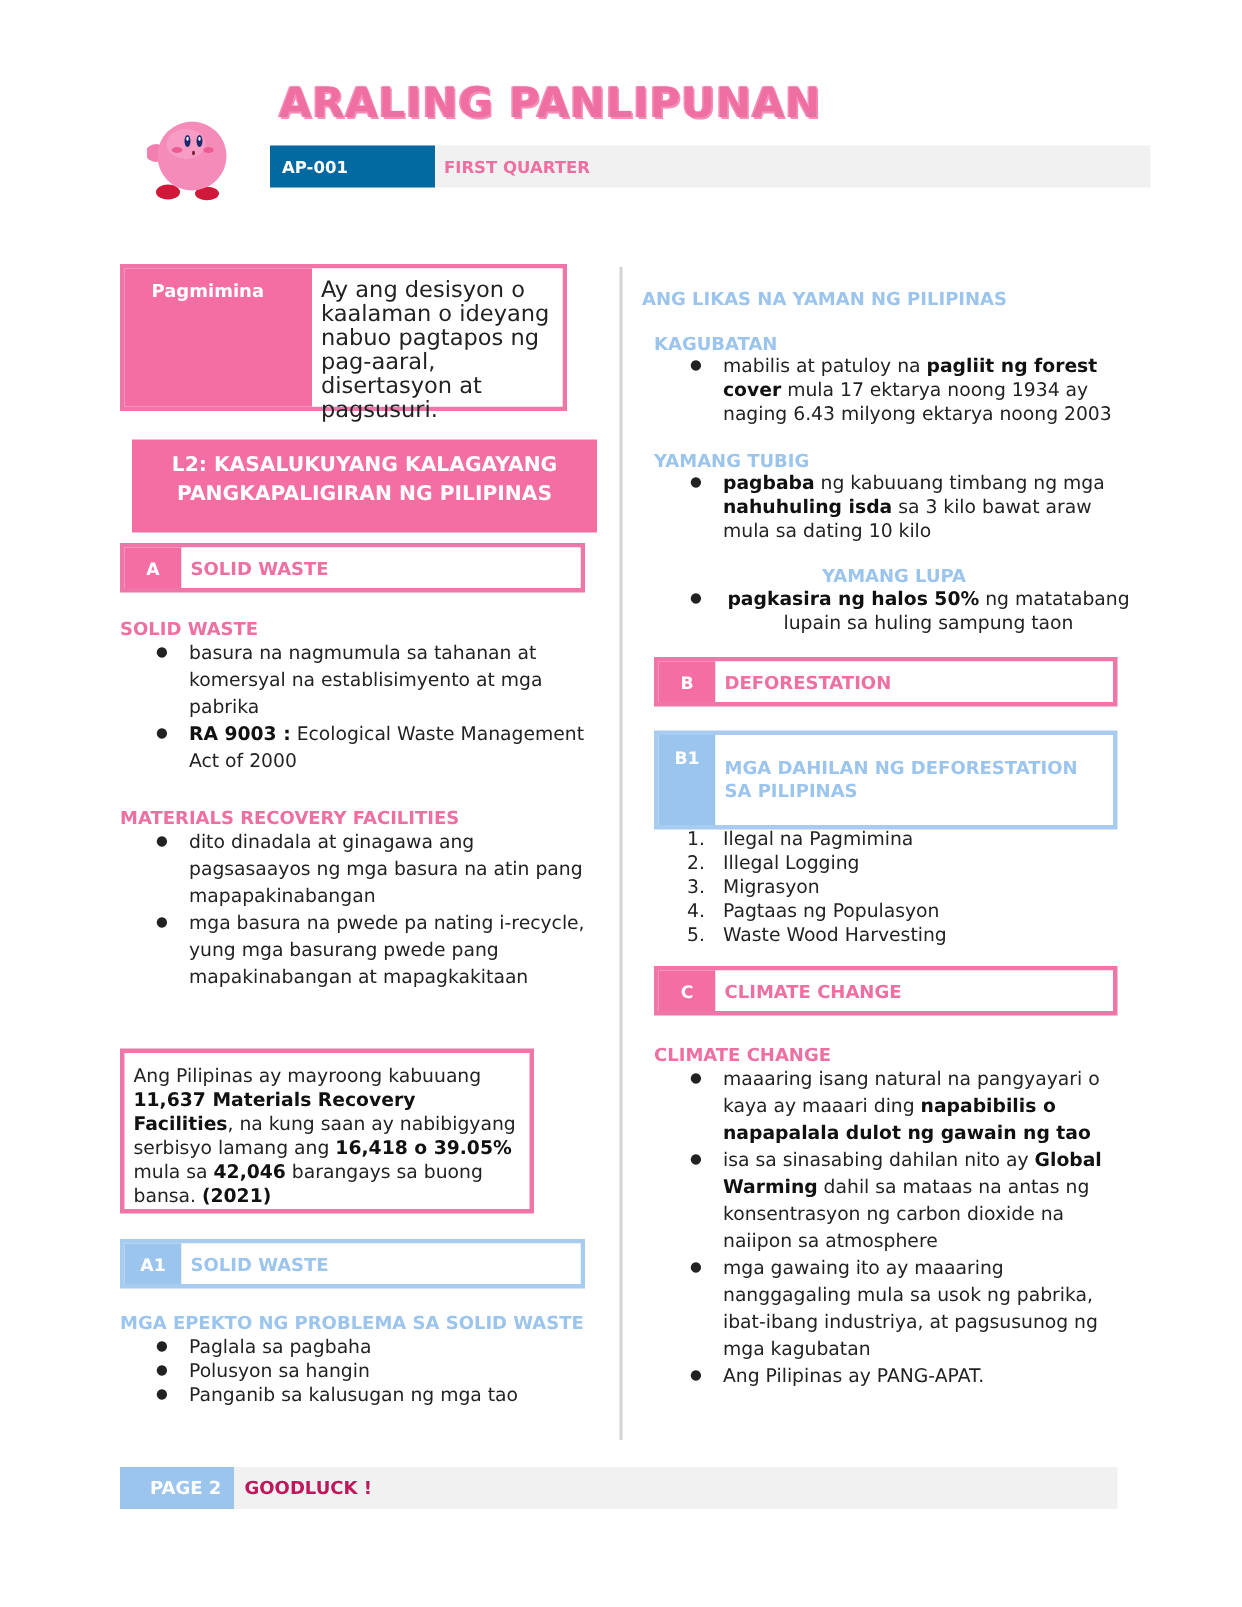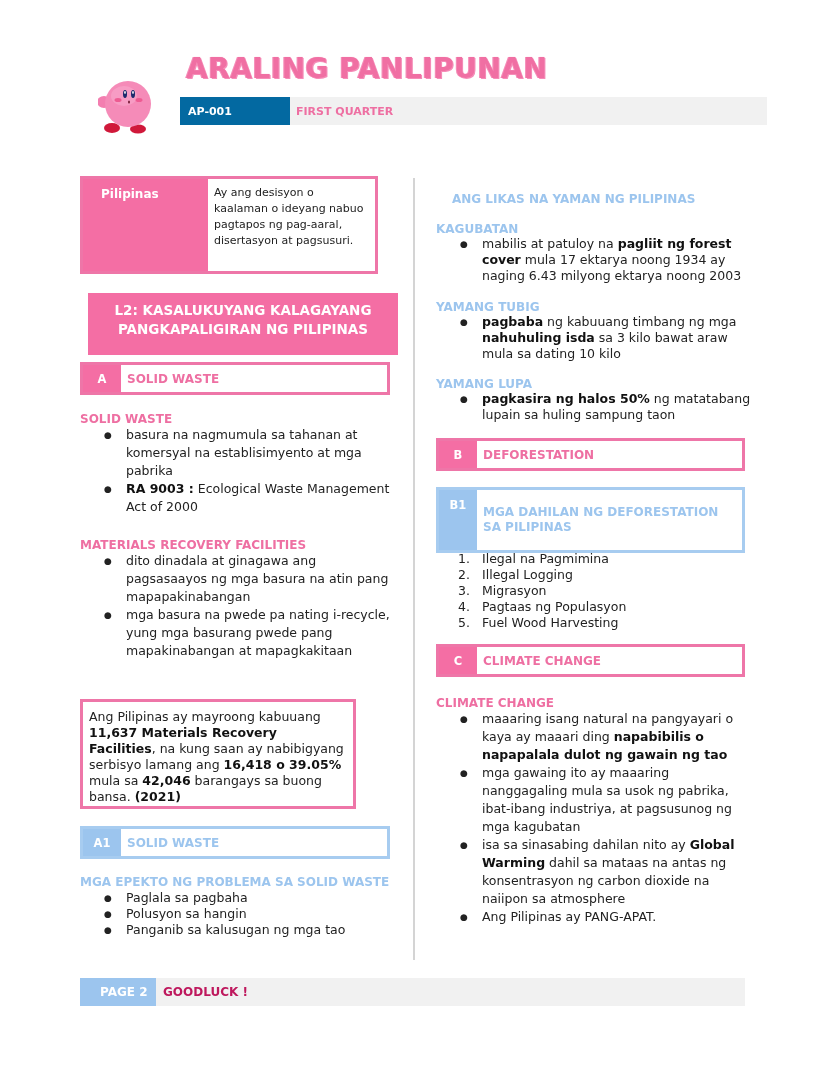"Pilipinas" div.def-term { text: Pilipinas -> Pagmimina }
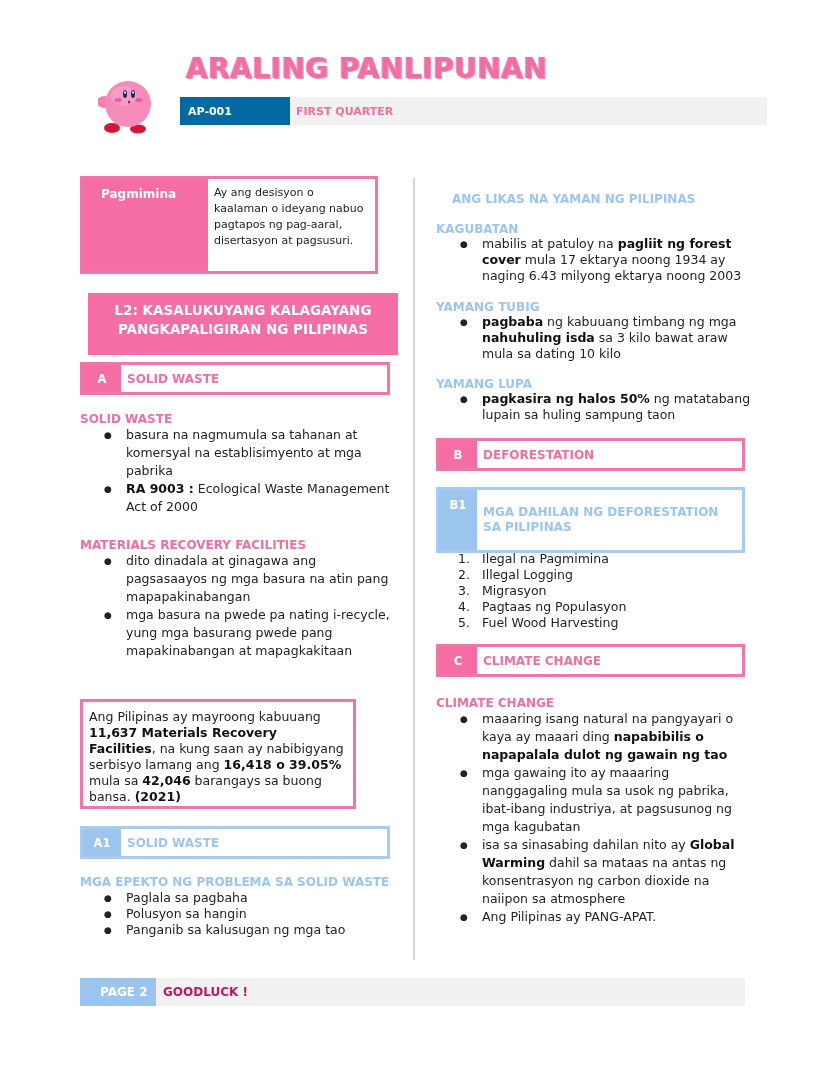"Ay ang desisyon o kaalaman" .def-text { font-size: 11px -> 15px }
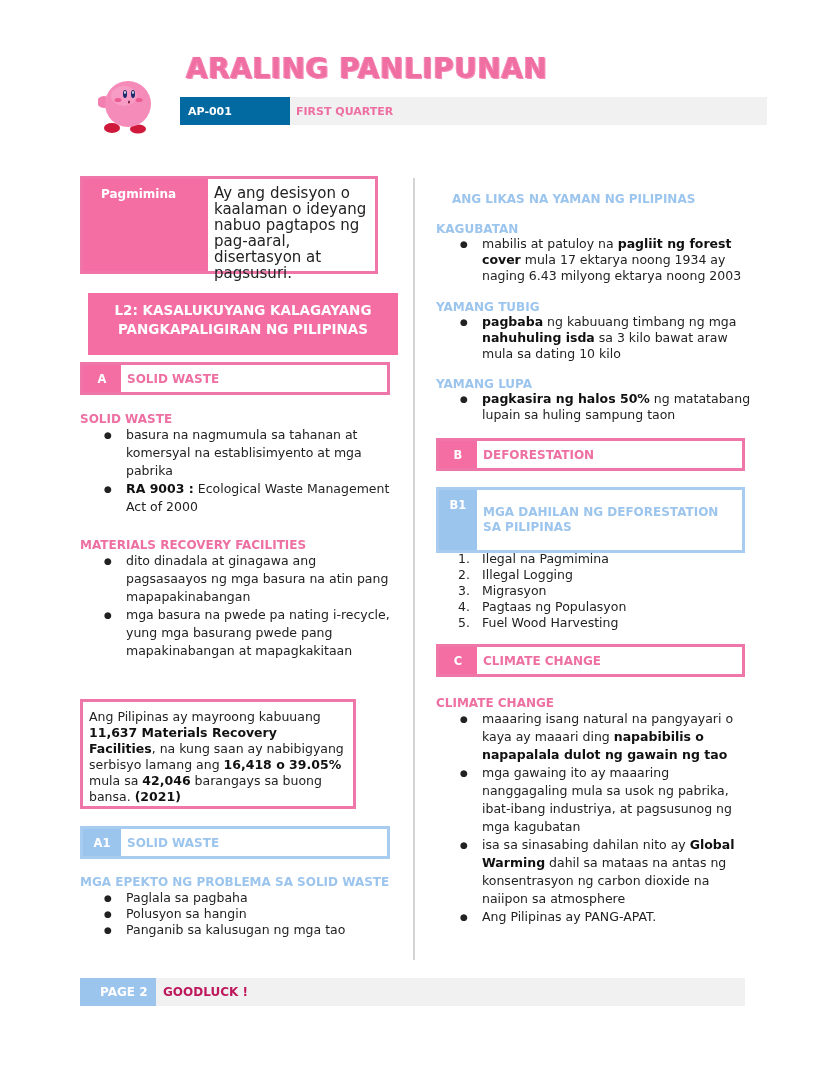"ANG LIKAS NA YAMAN NG" div.abs { left: 452px -> 428px }
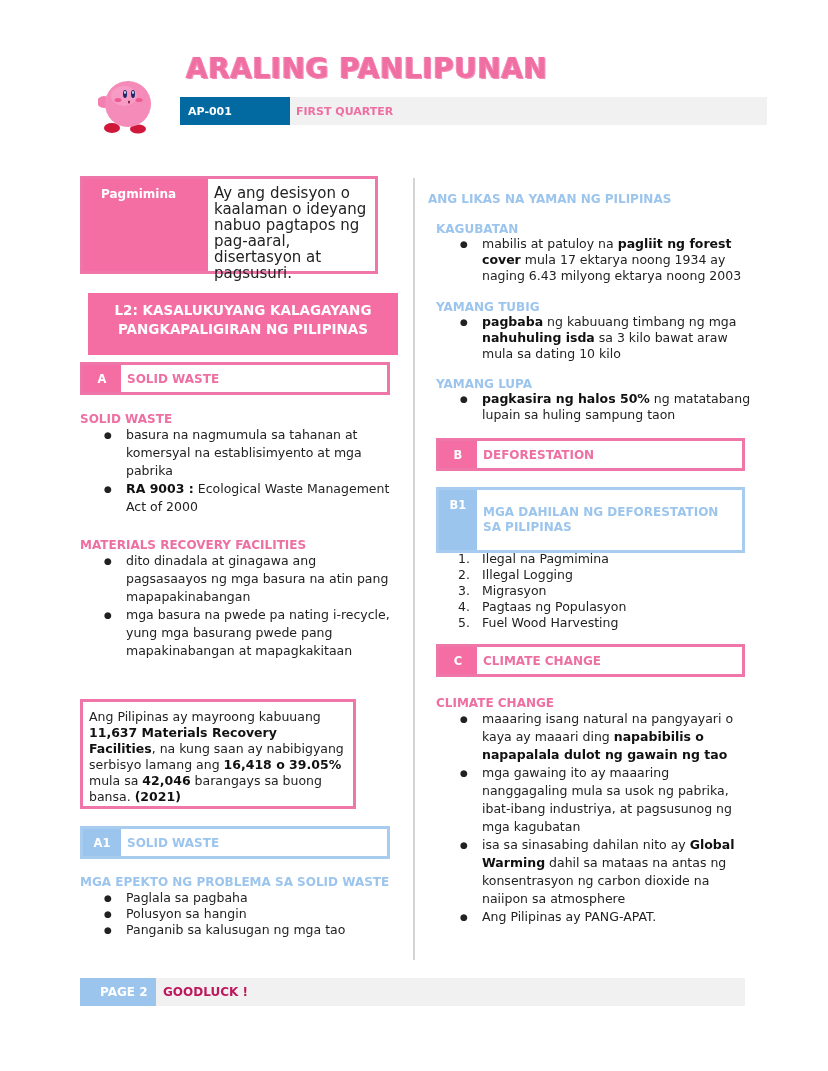"YAMANG LUPA" div.abs { text-align: none -> center }
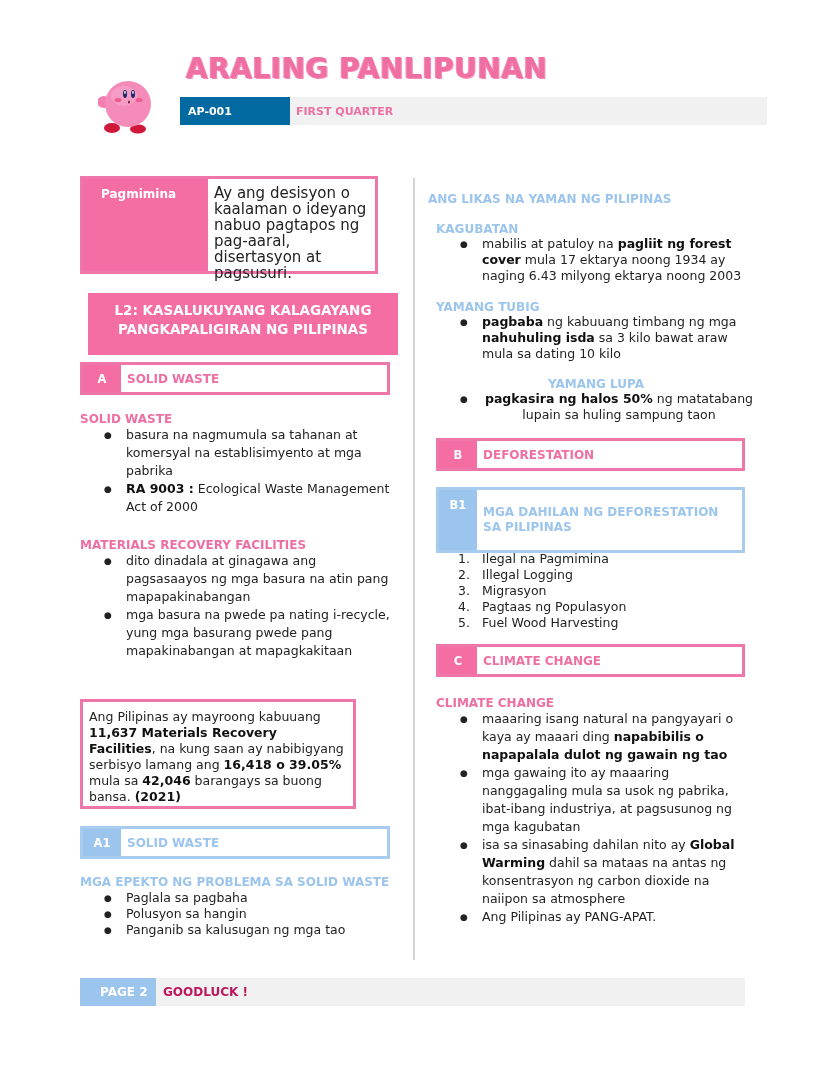"Fuel Wood Harvesting" span { text: Fuel -> Waste }
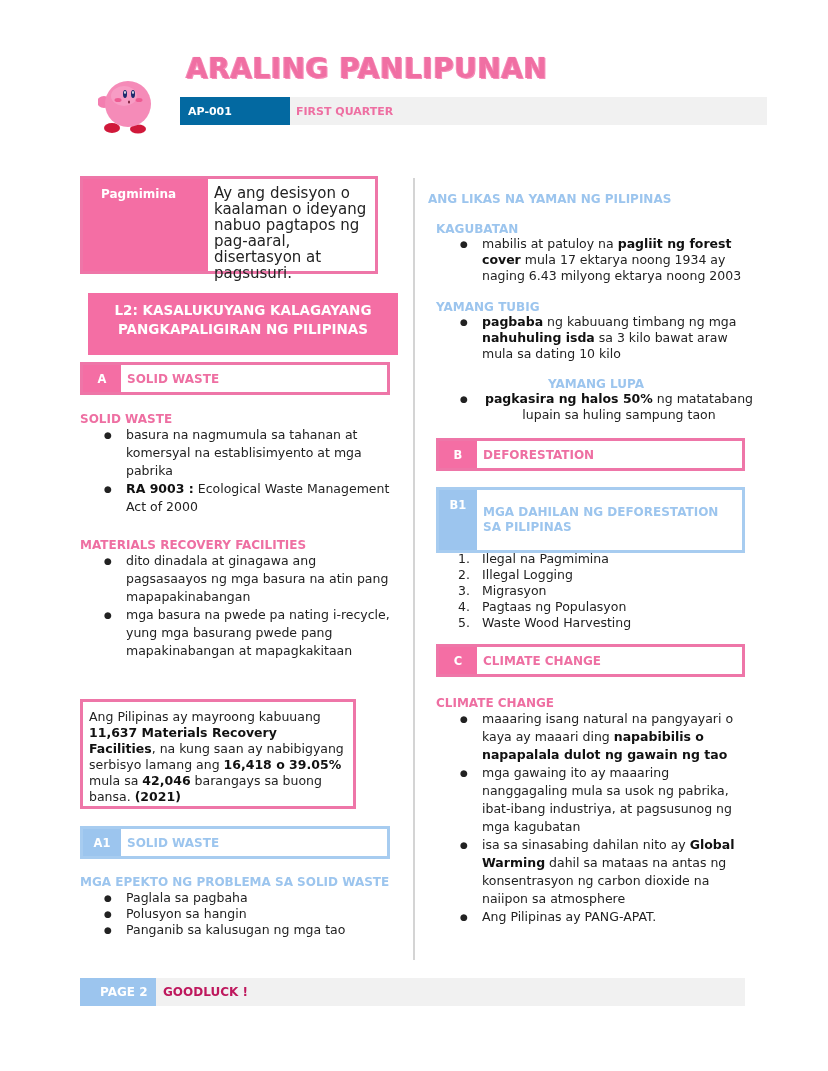"mga gawaing ito ay maaaring" li { order: before "isa sa sinasabing dahilan nito" -> after "isa sa sinasabing dahilan nito" }
